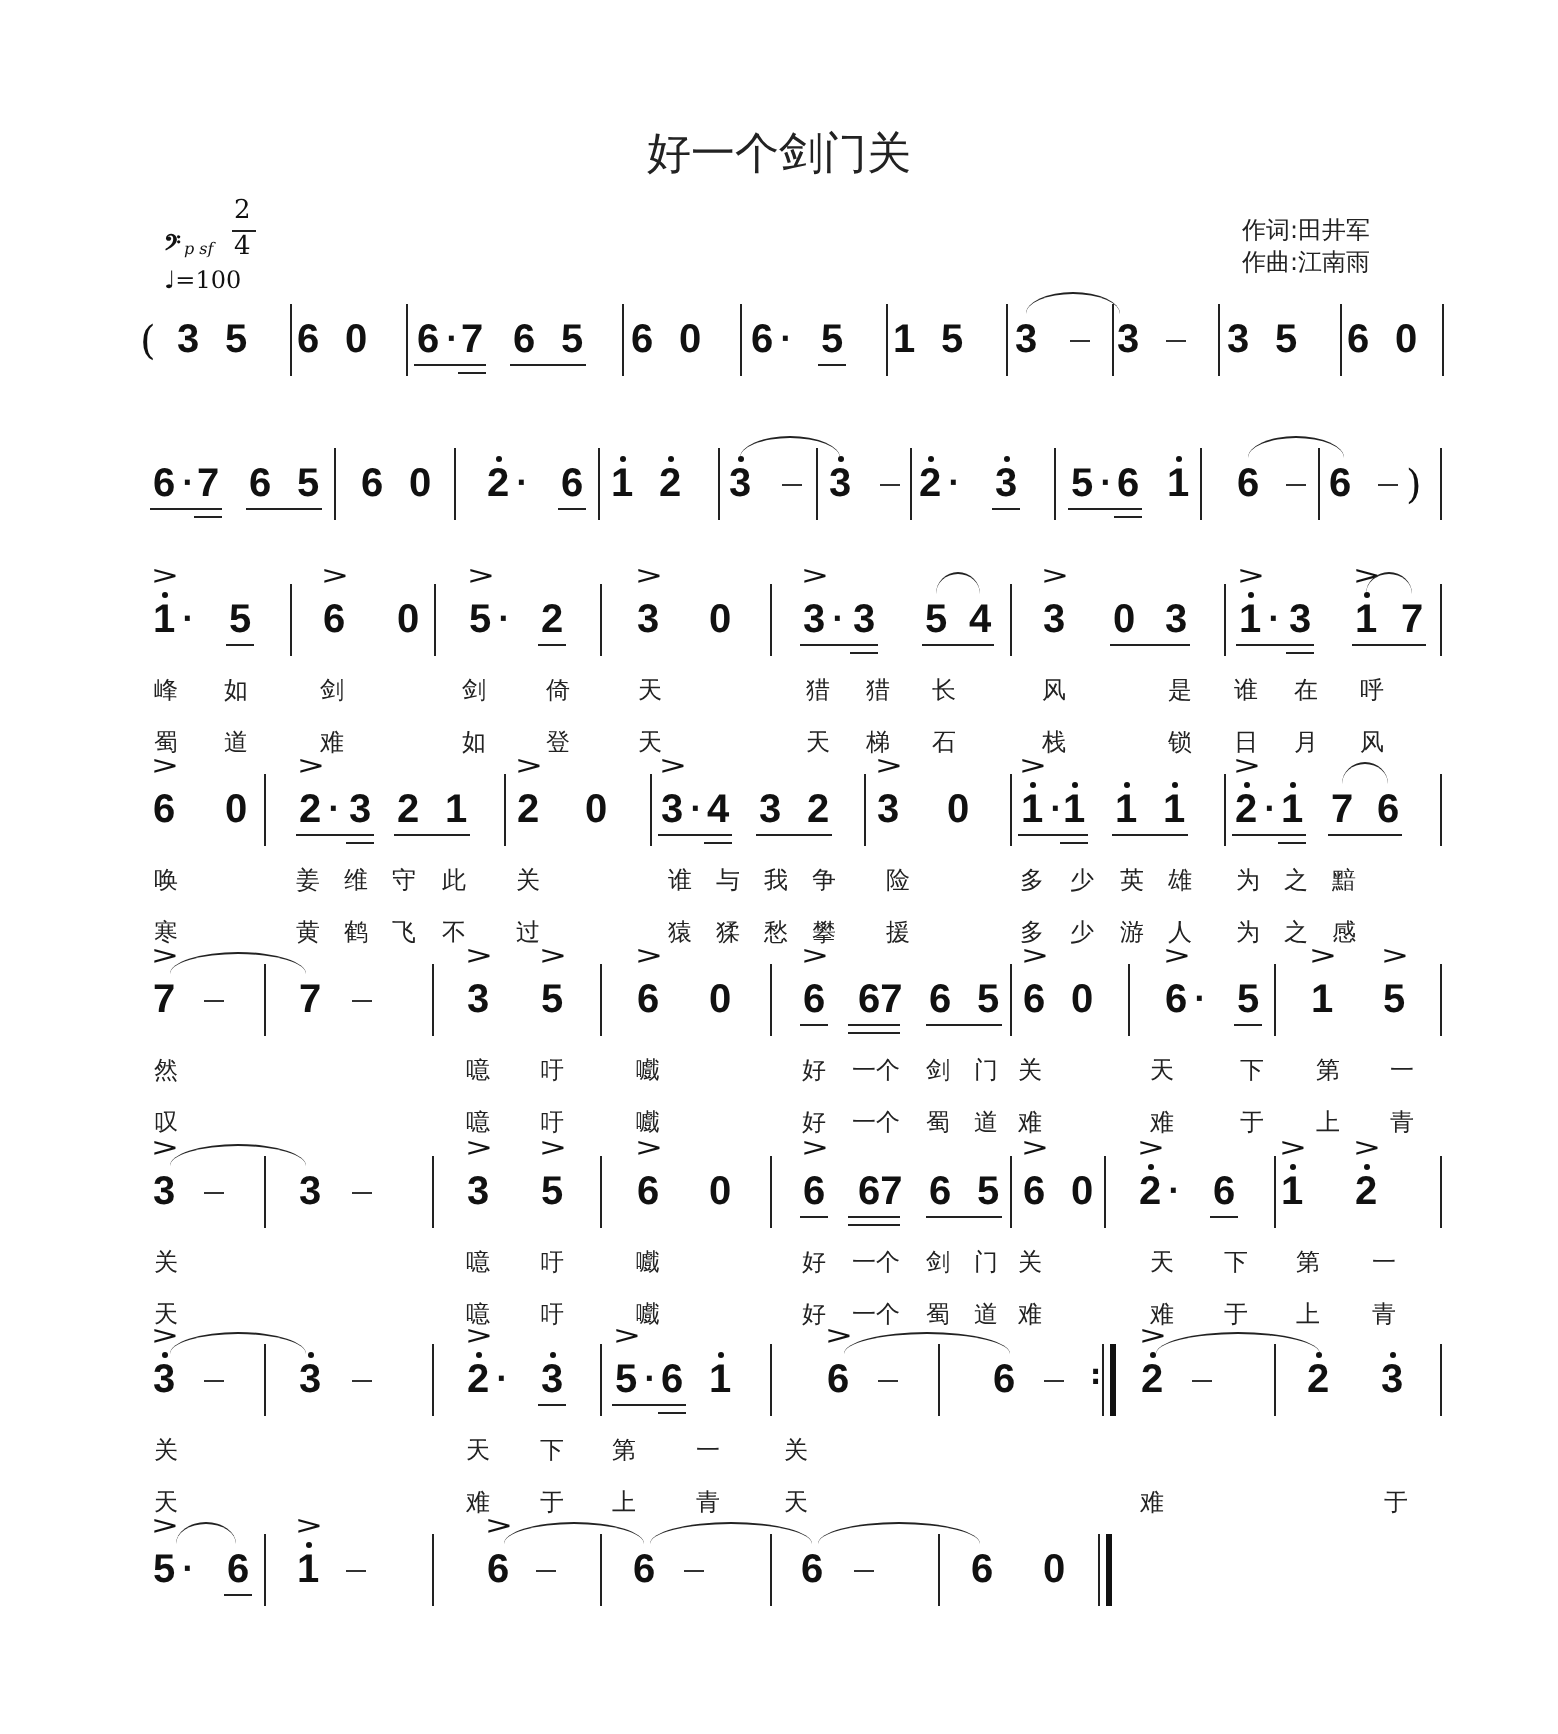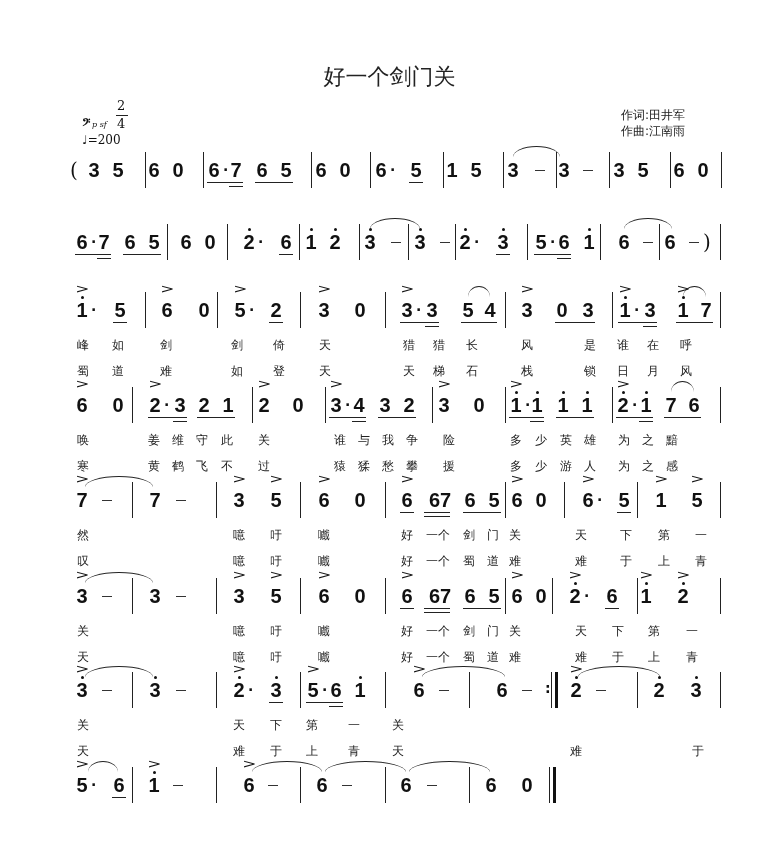"=200" span { text: 200 -> 100 }
